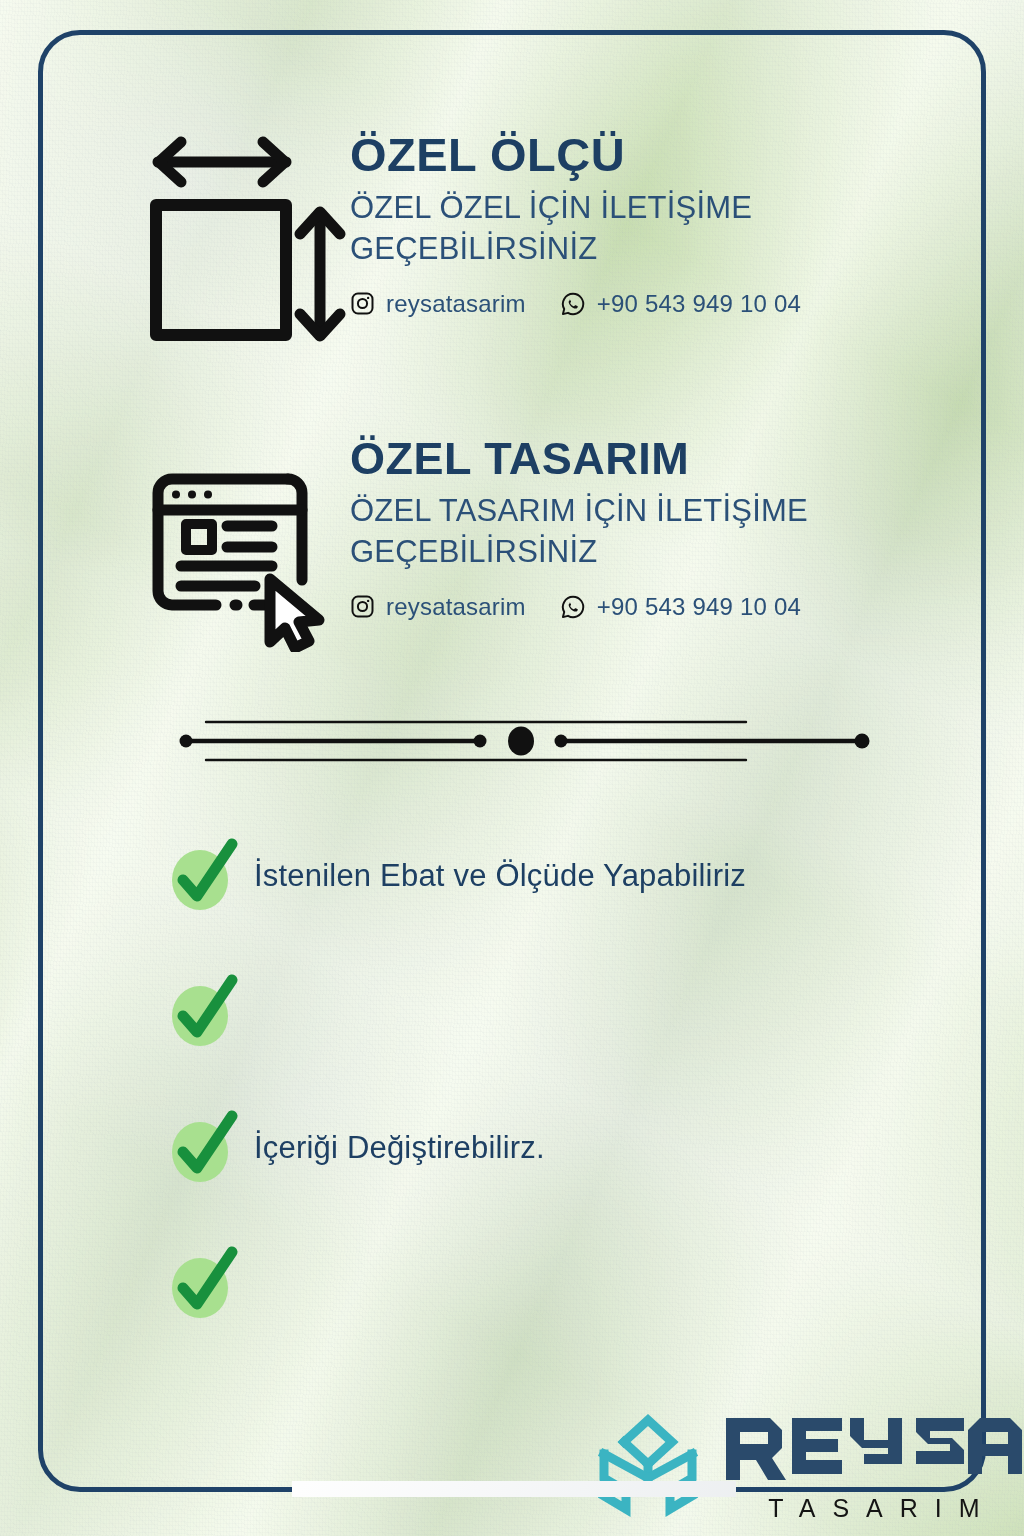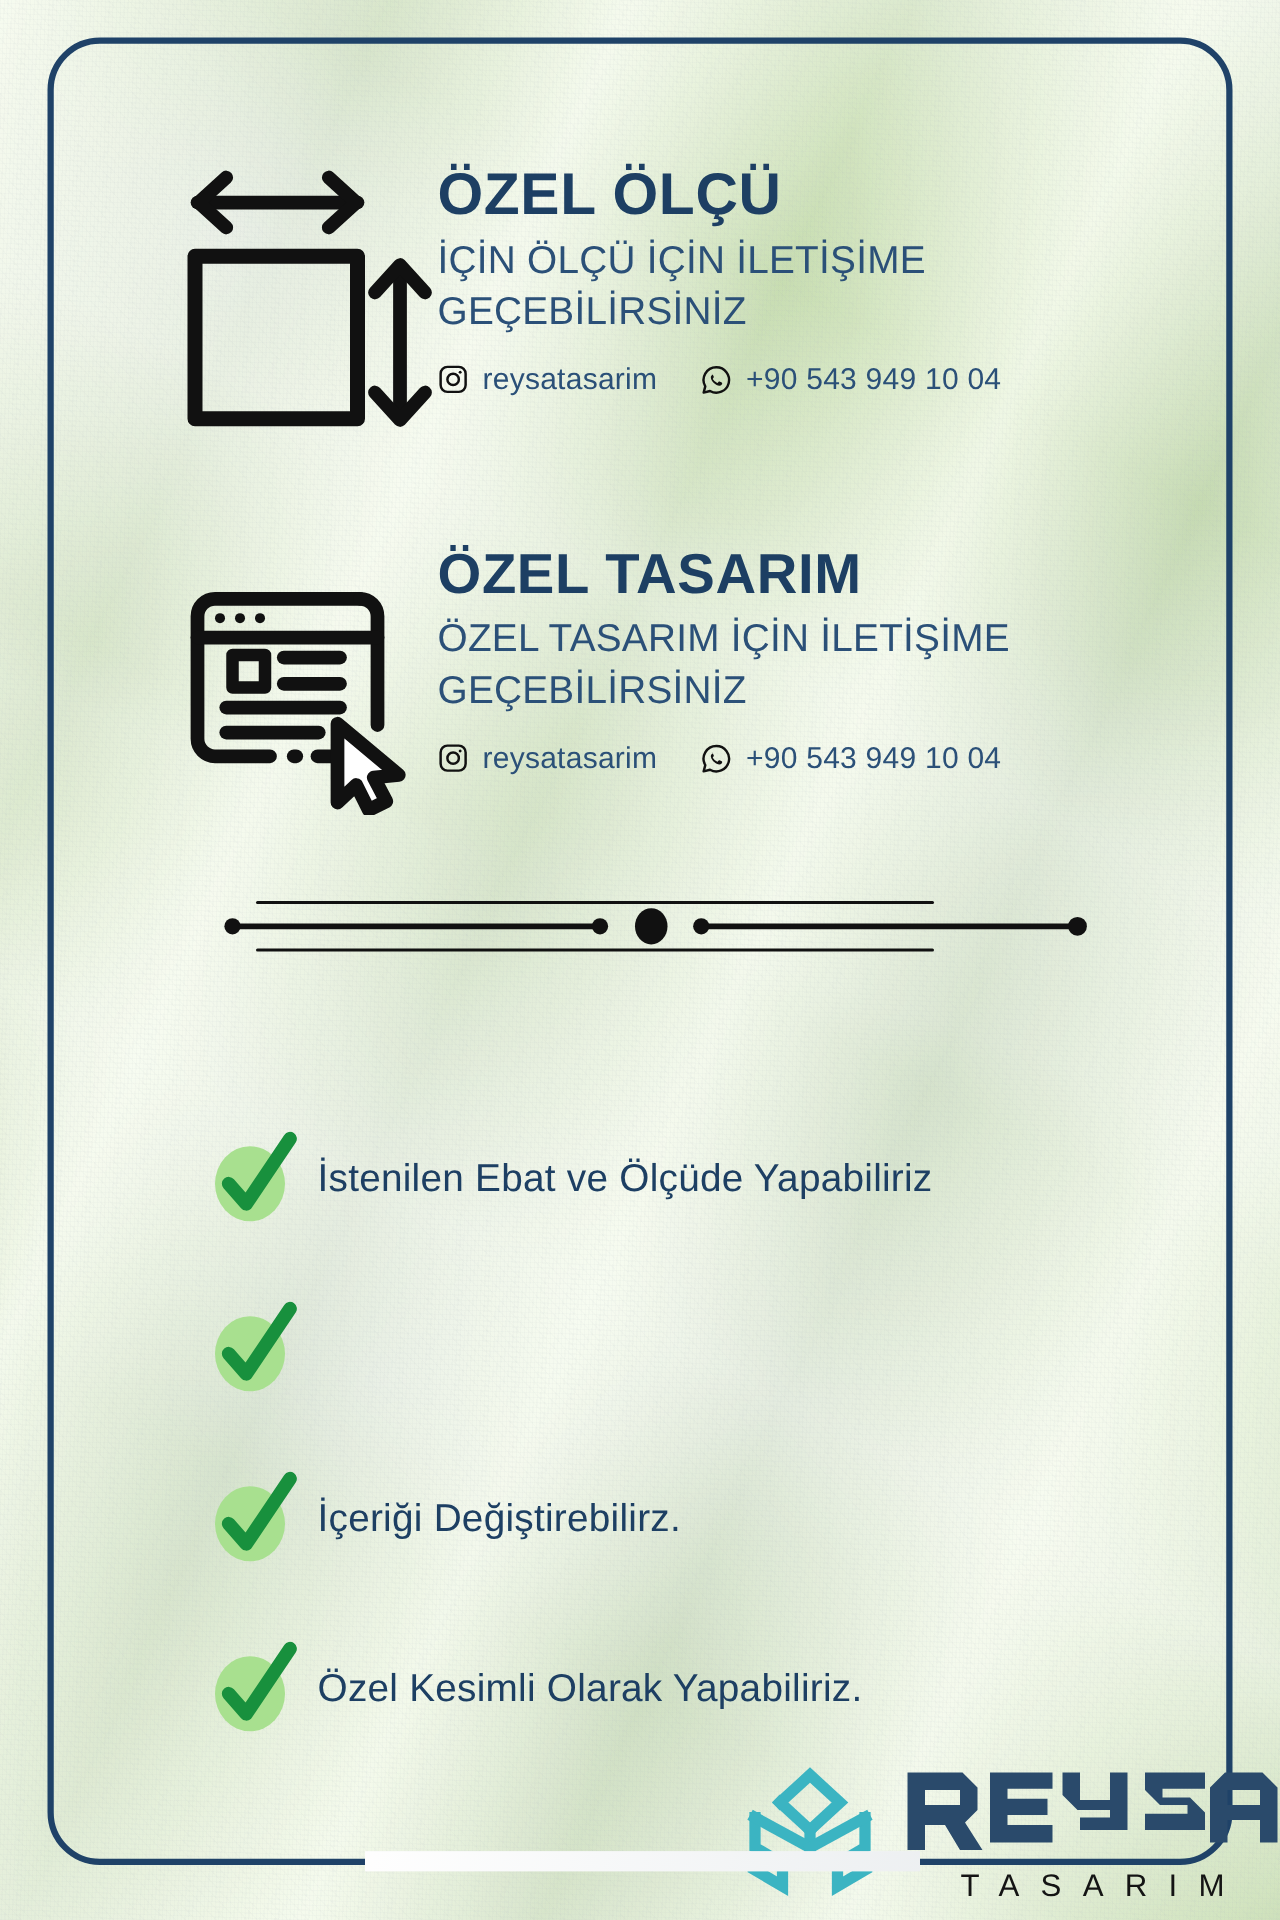"İÇİN ÖLÇÜ İÇİN İLETİŞİME GEÇEBİLİRSİNİZ" div.svc-sub { text: İÇİN ÖLÇÜ -> ÖZEL ÖZEL }
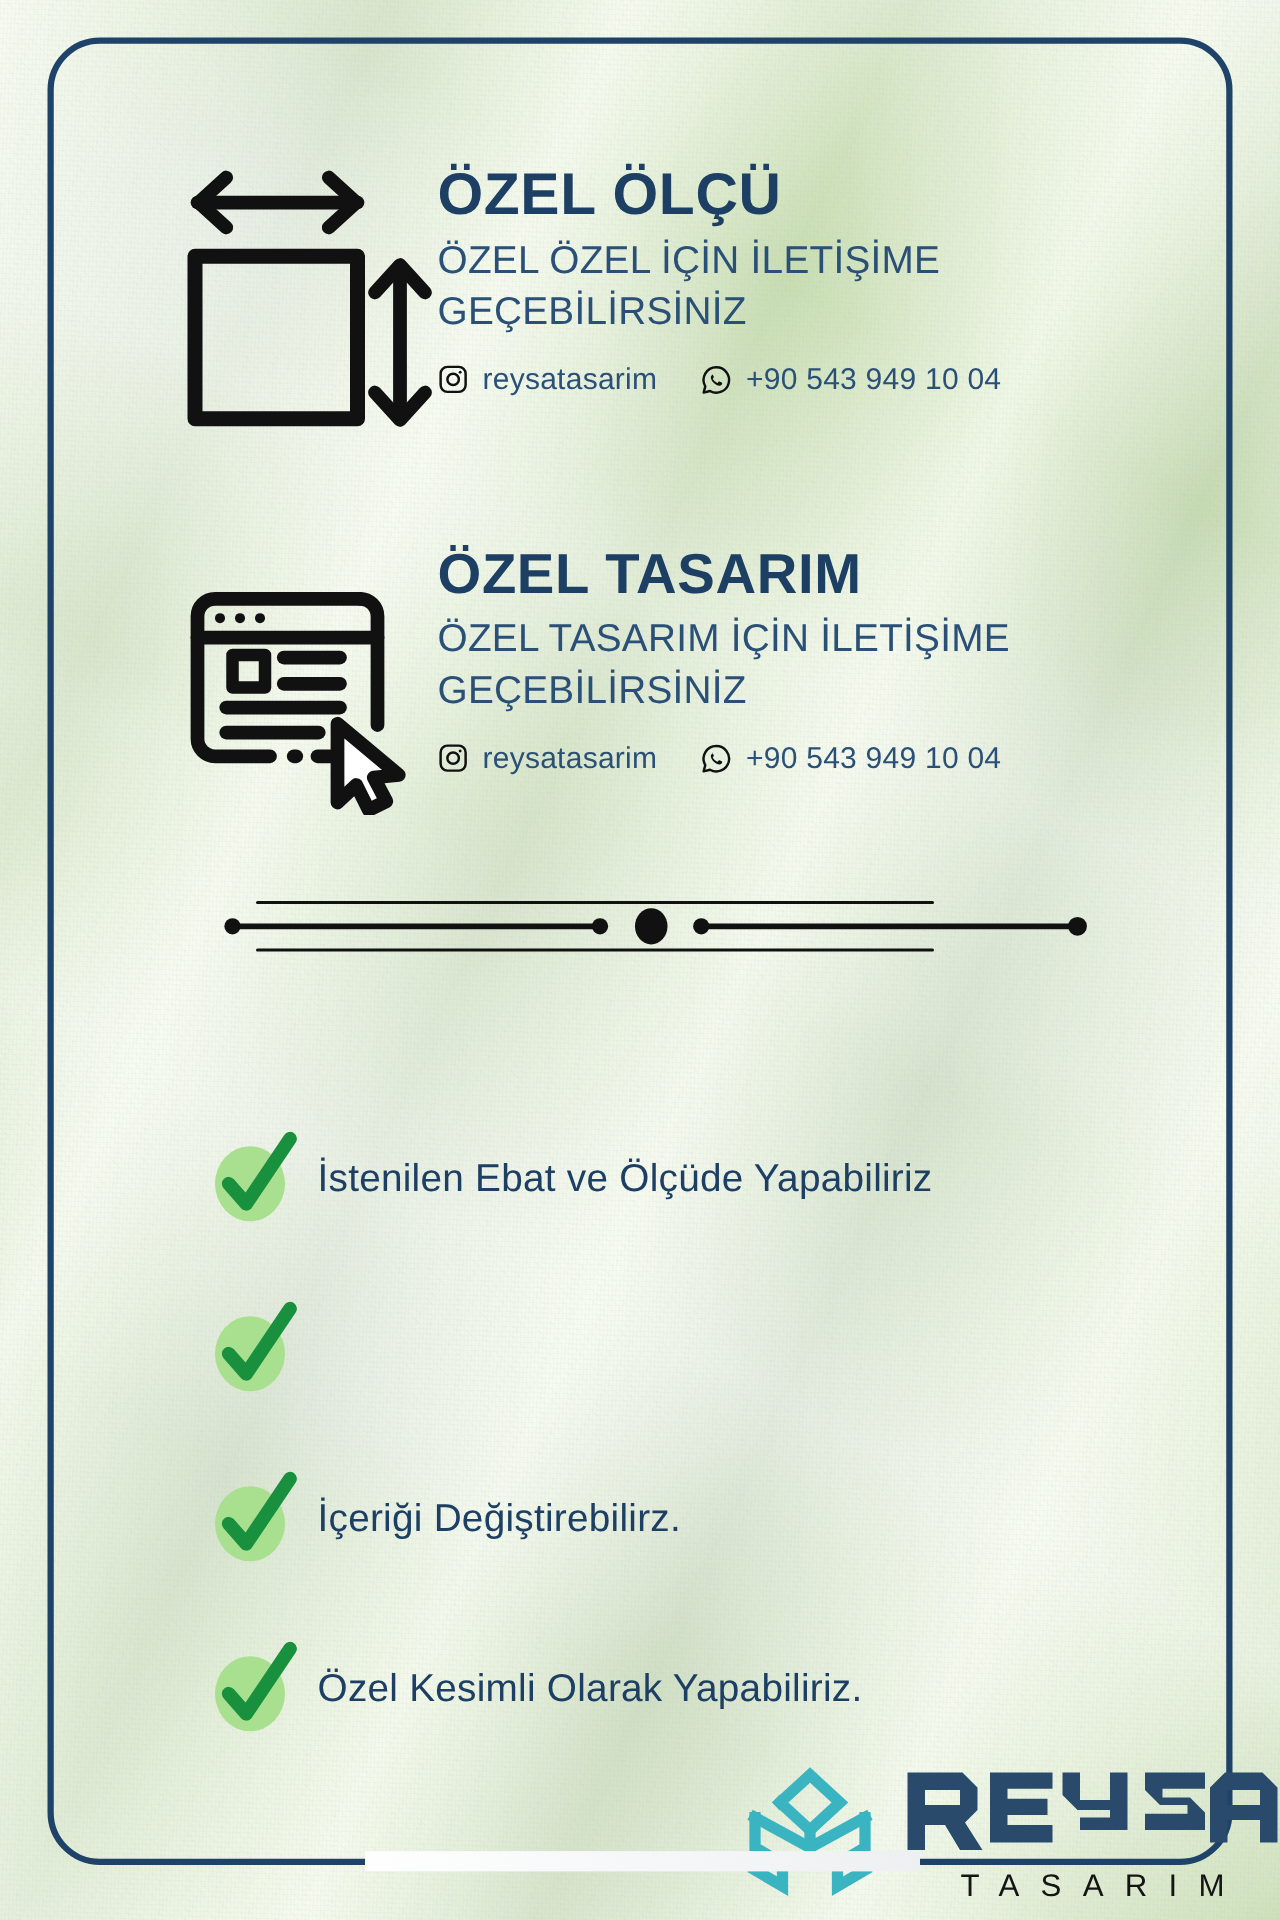"İstenilen Ebat ve Ölçüde Yapabiliriz" .checklist { top: 875px -> 808px }
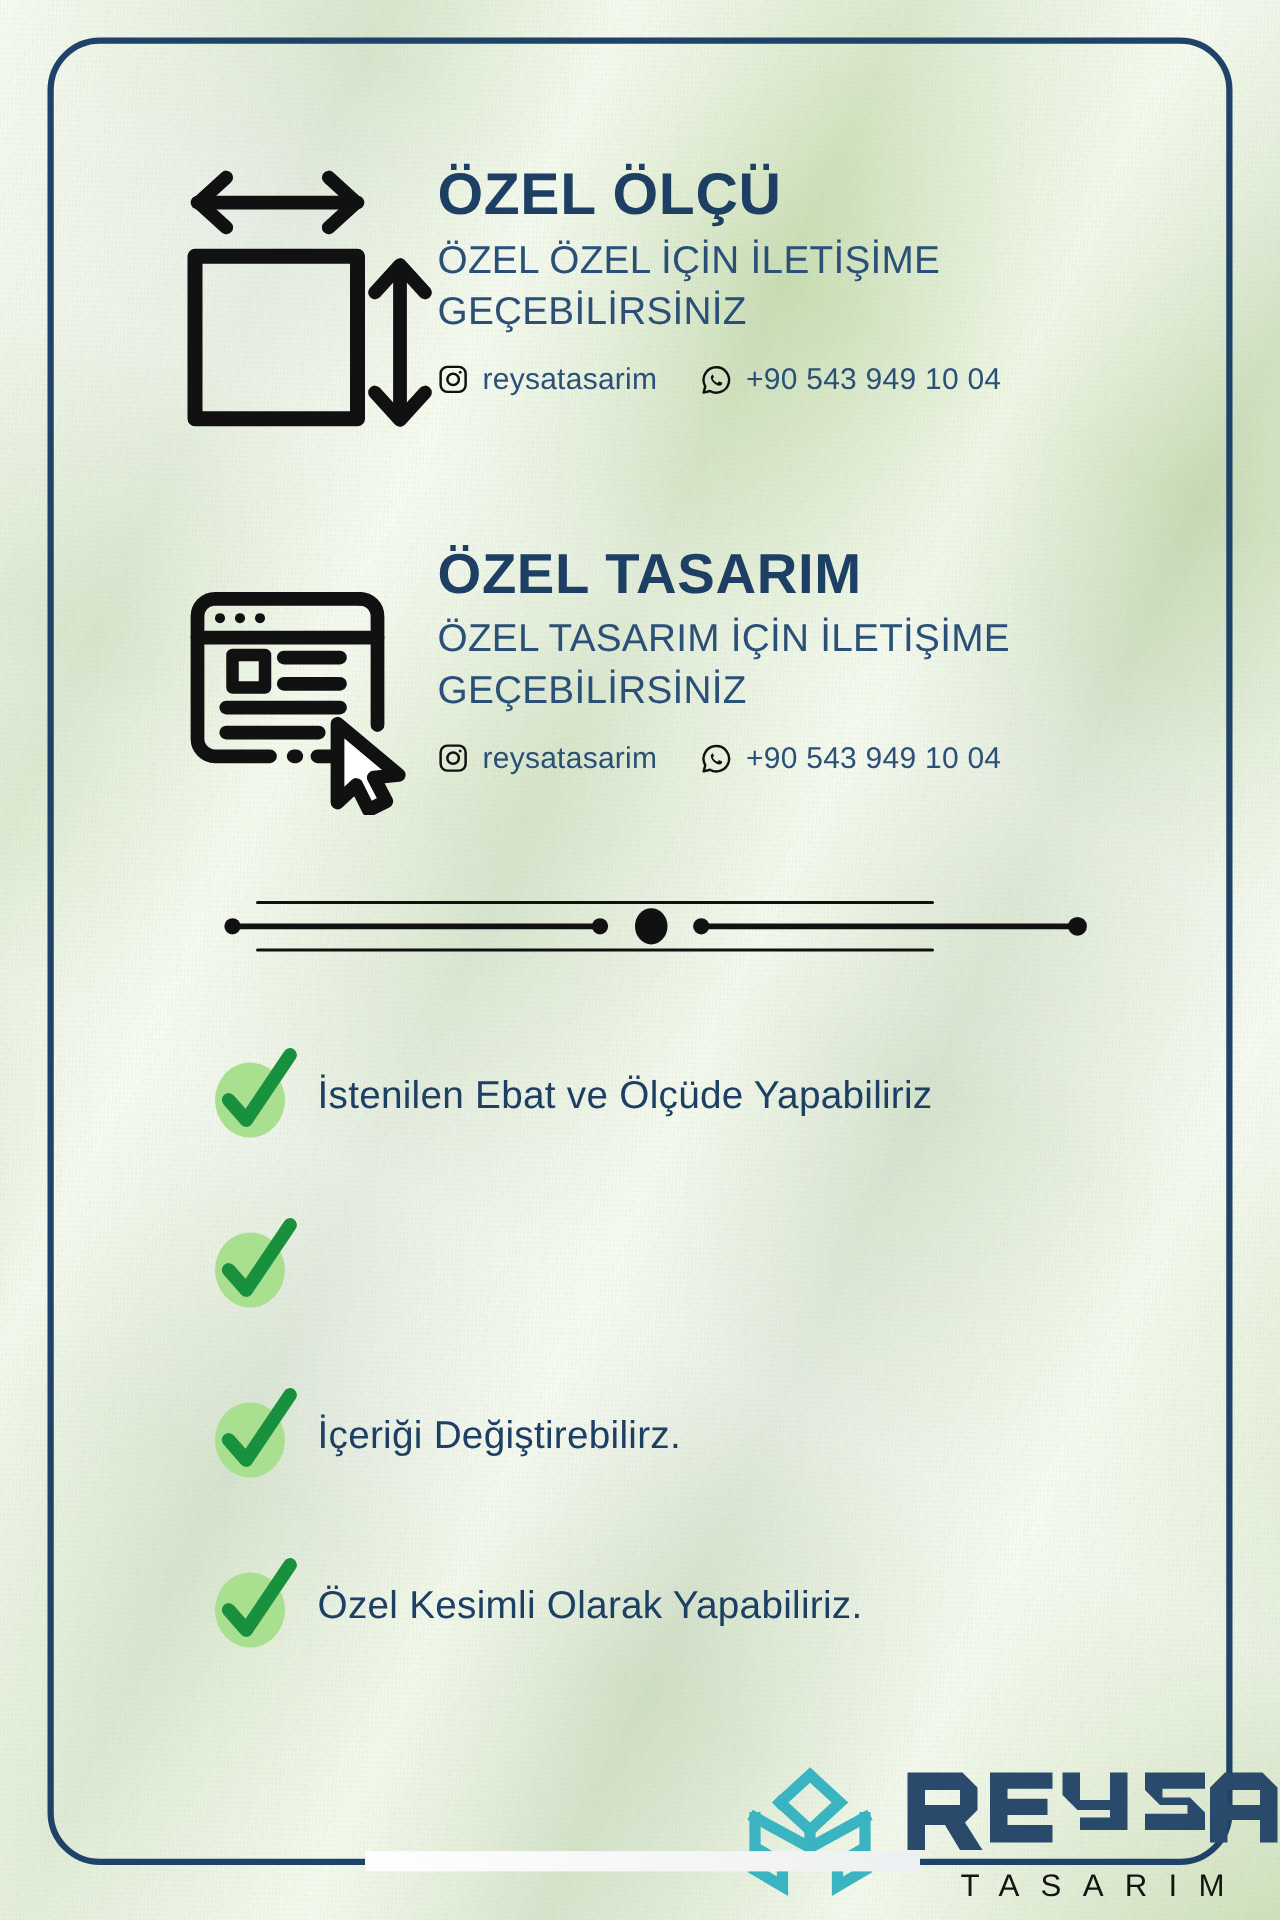"Özel Kesimli Olarak Yapabiliriz." span.check-label { html: <span>Özel Kesimli Olarak Yapabiliriz.</span> -> none }
